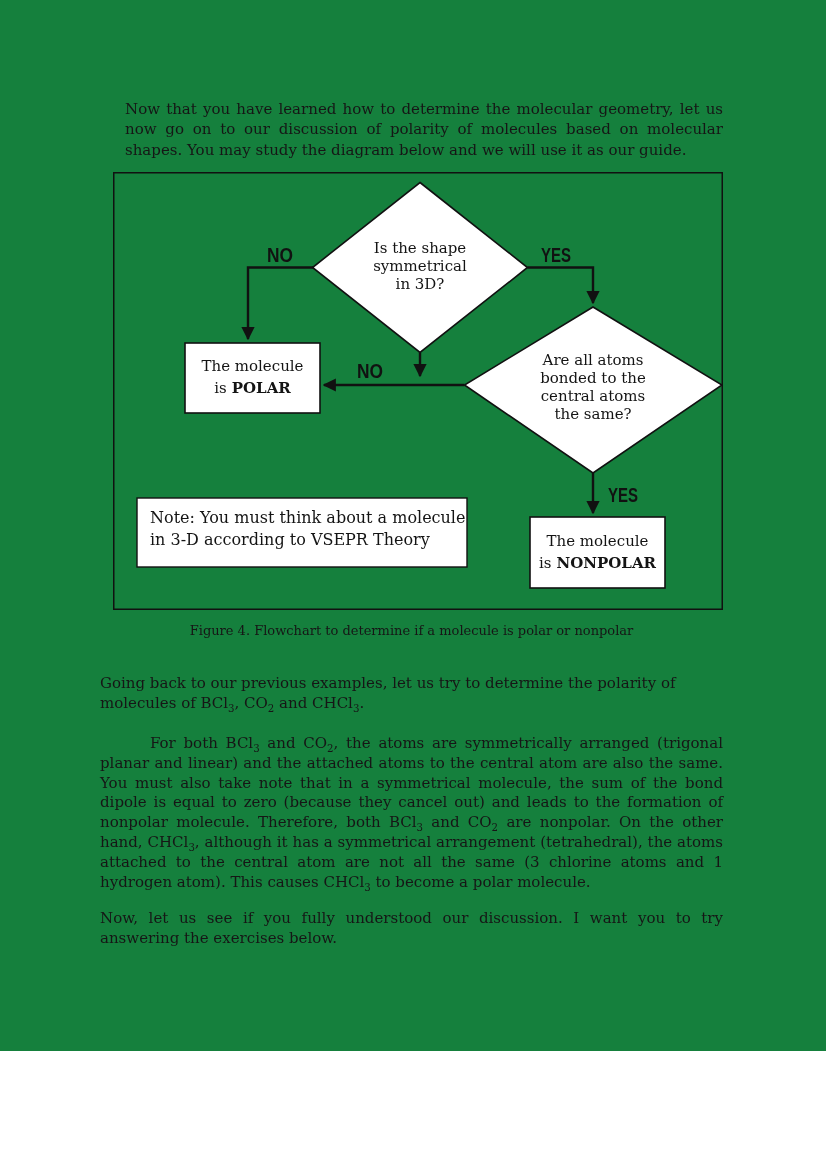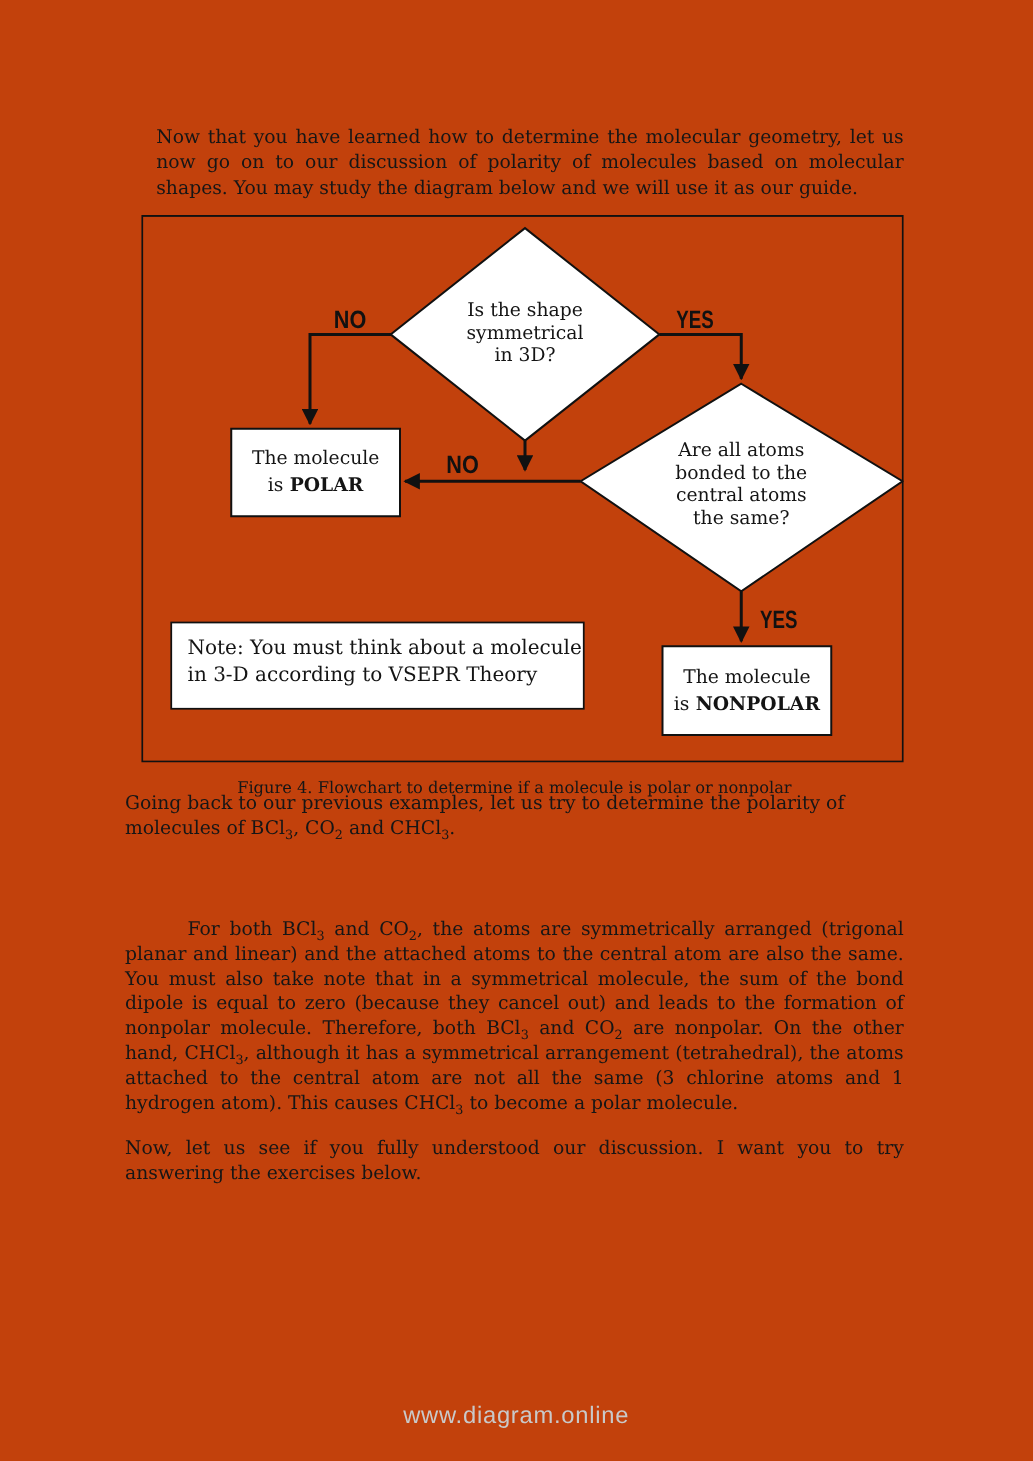"Now that you have learned" .page { background: #c2410c -> #15803d; height: 1169px -> 1051px }
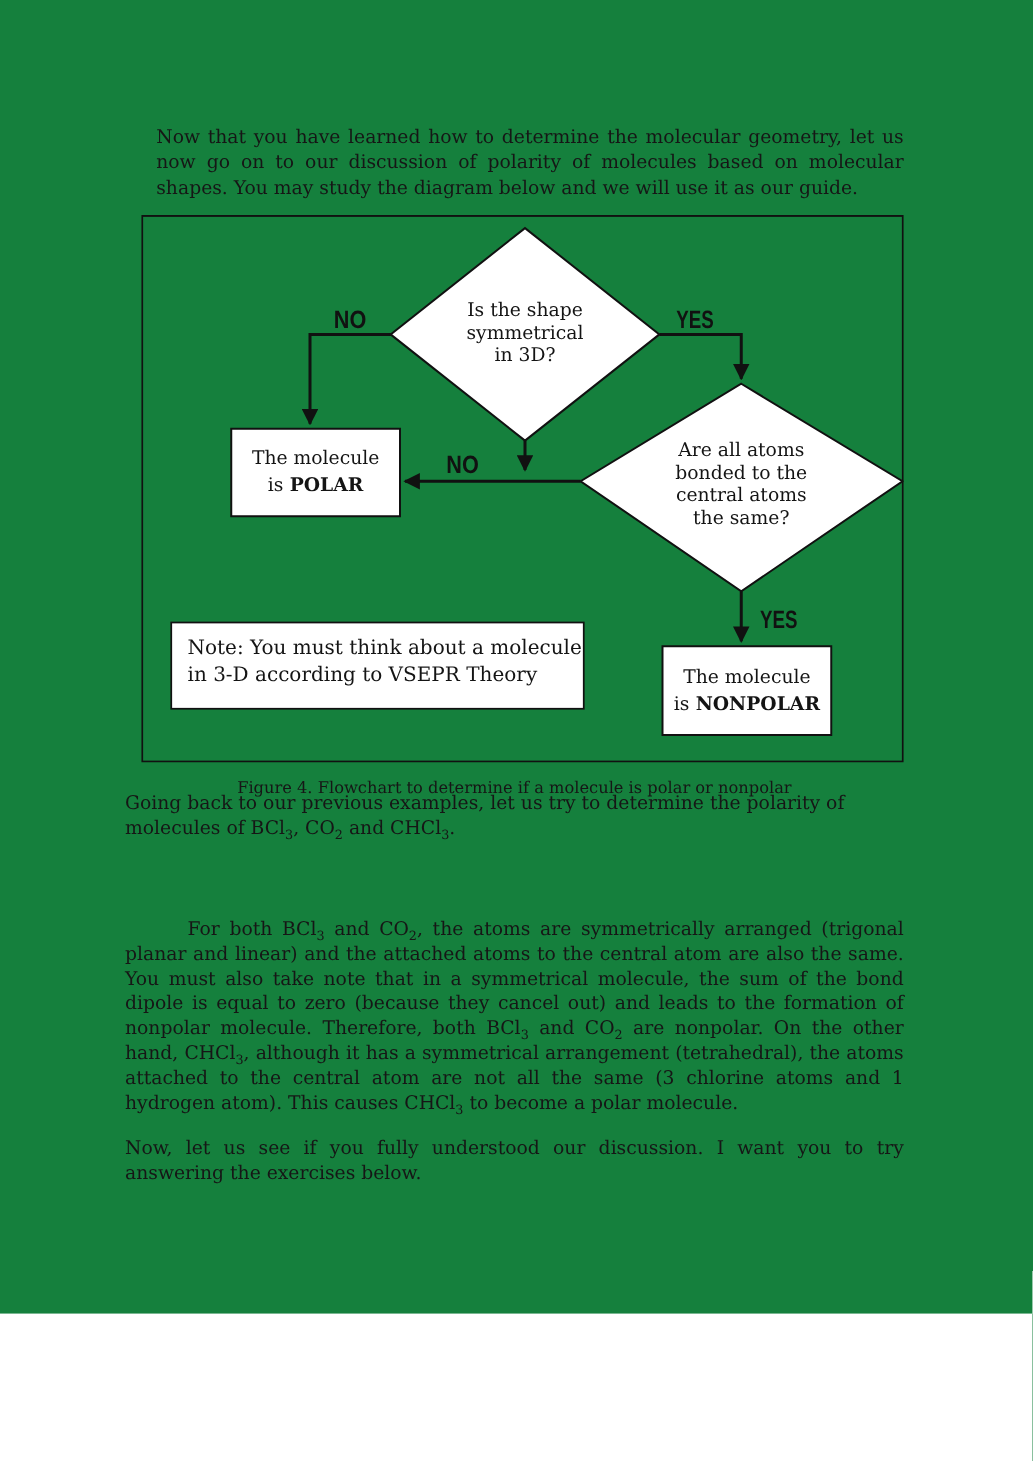"Going back to our previous" #para-examples { top: 632px -> 673px }
